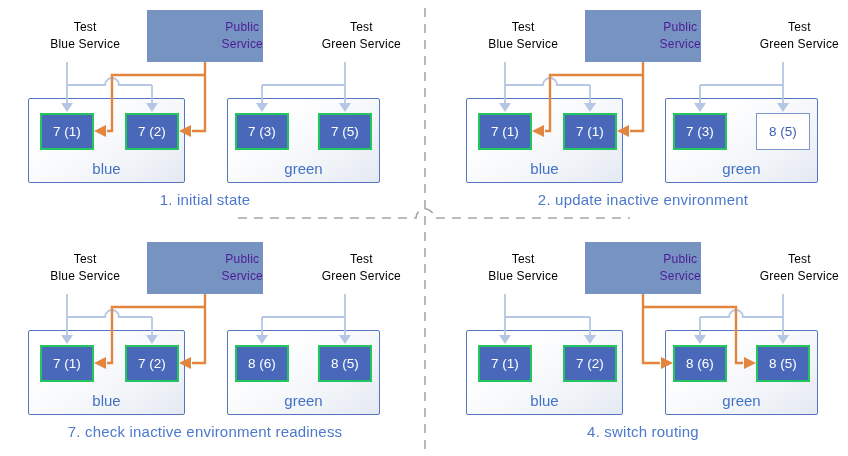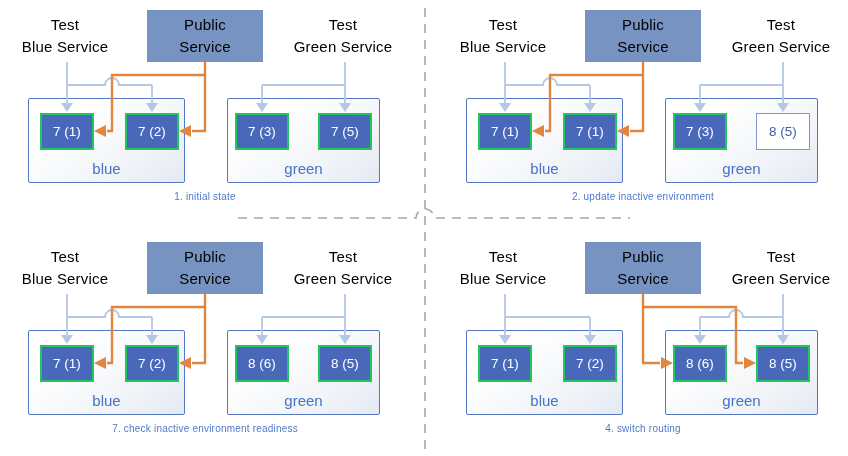"Test" .svc { font-size: 15px -> 12px; justify-content: center -> flex-end }
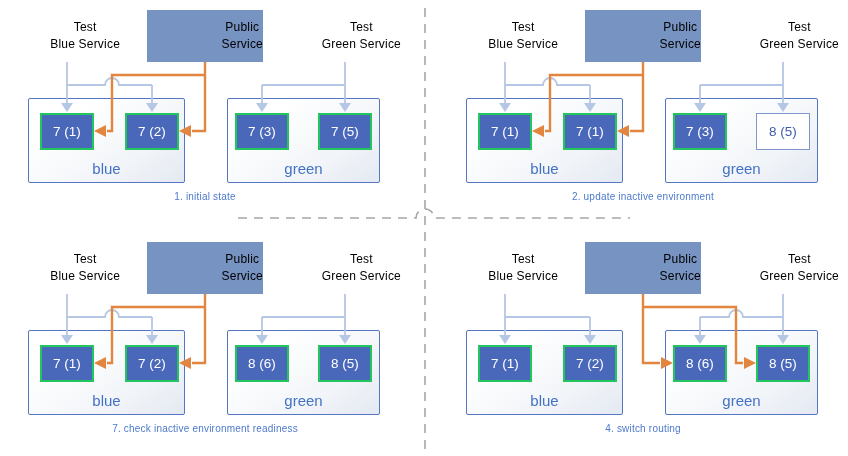"Public" .svc.s-public { color: #000000 -> #4c1d95 }
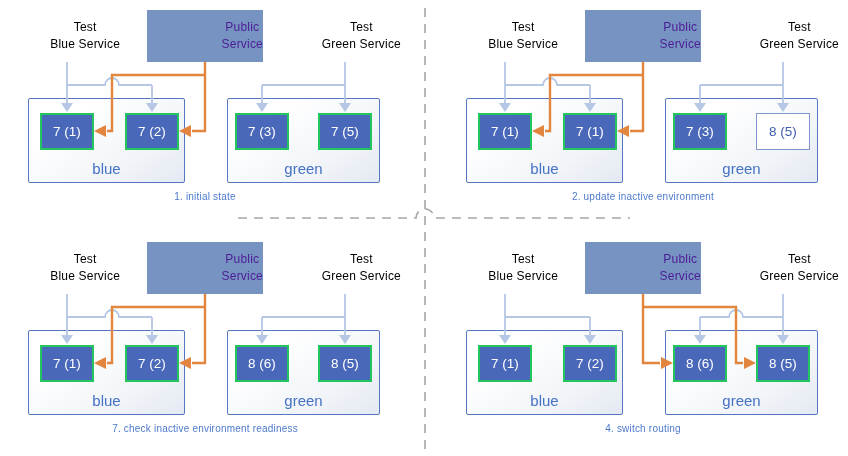"1. initial state" .caption { font-size: 10px -> 15px }
